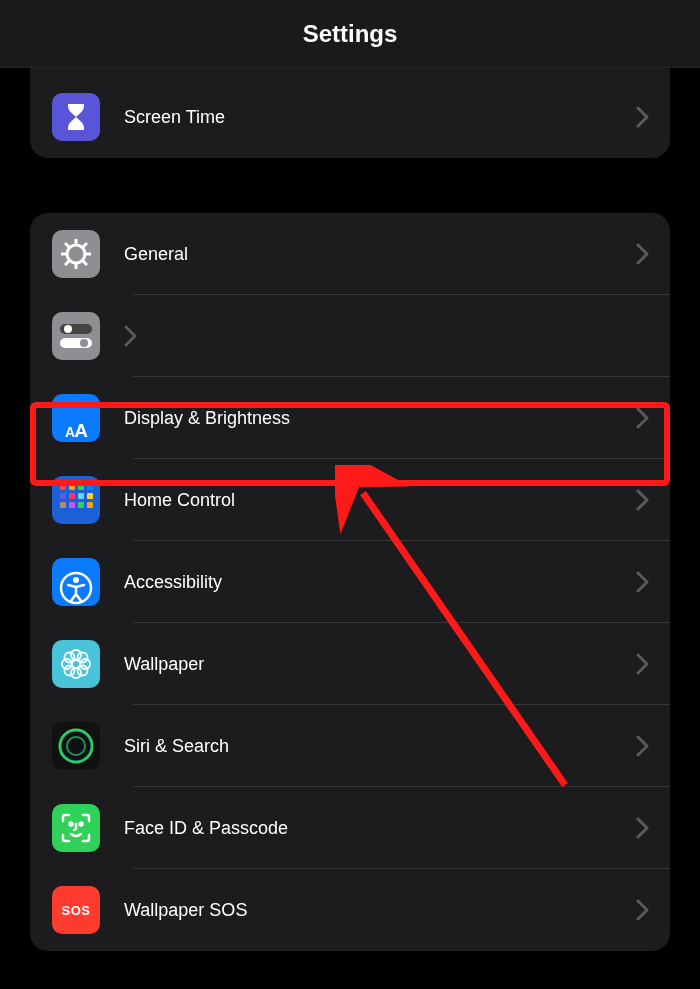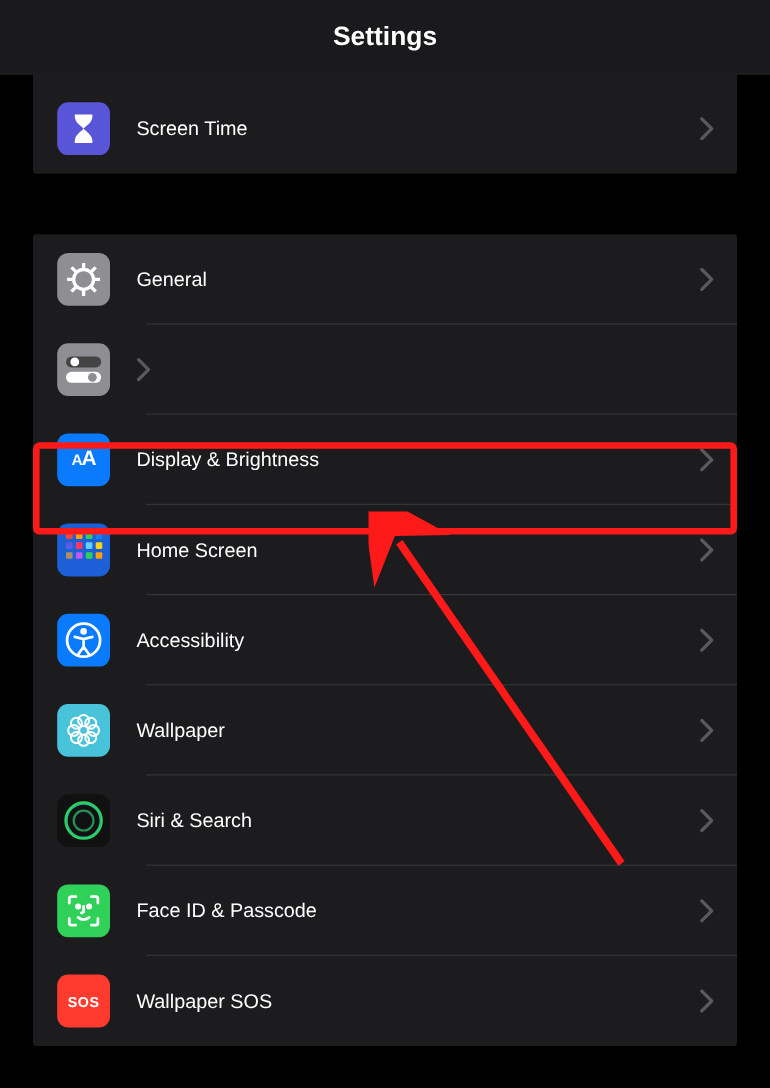"General" .group { border-radius: 3px -> 18px }
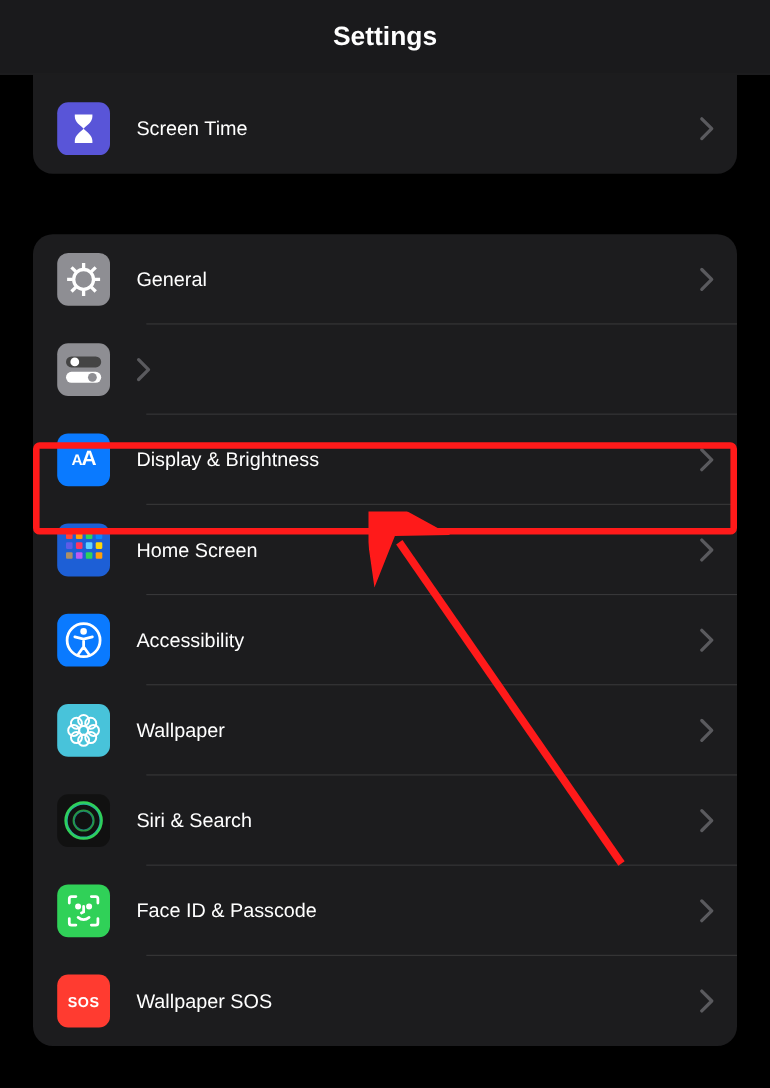"AA" .bg-blue { align-items: none -> flex-end }
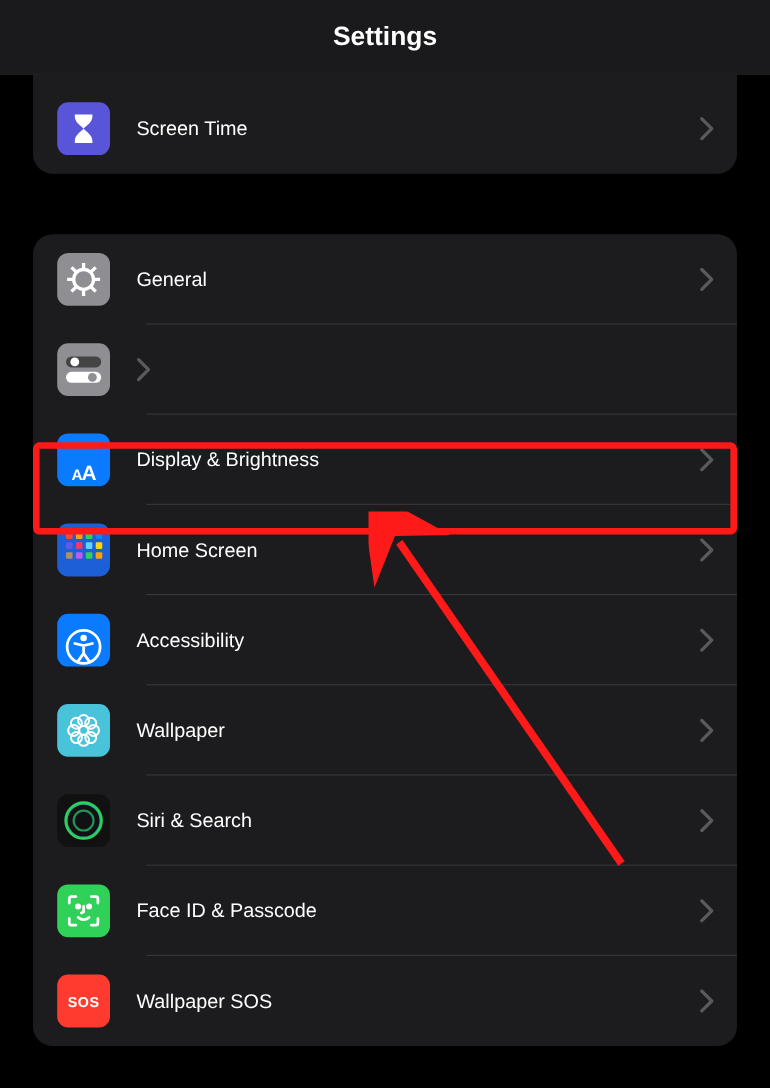"Home Screen" div.row-label { text: Screen -> Control }
